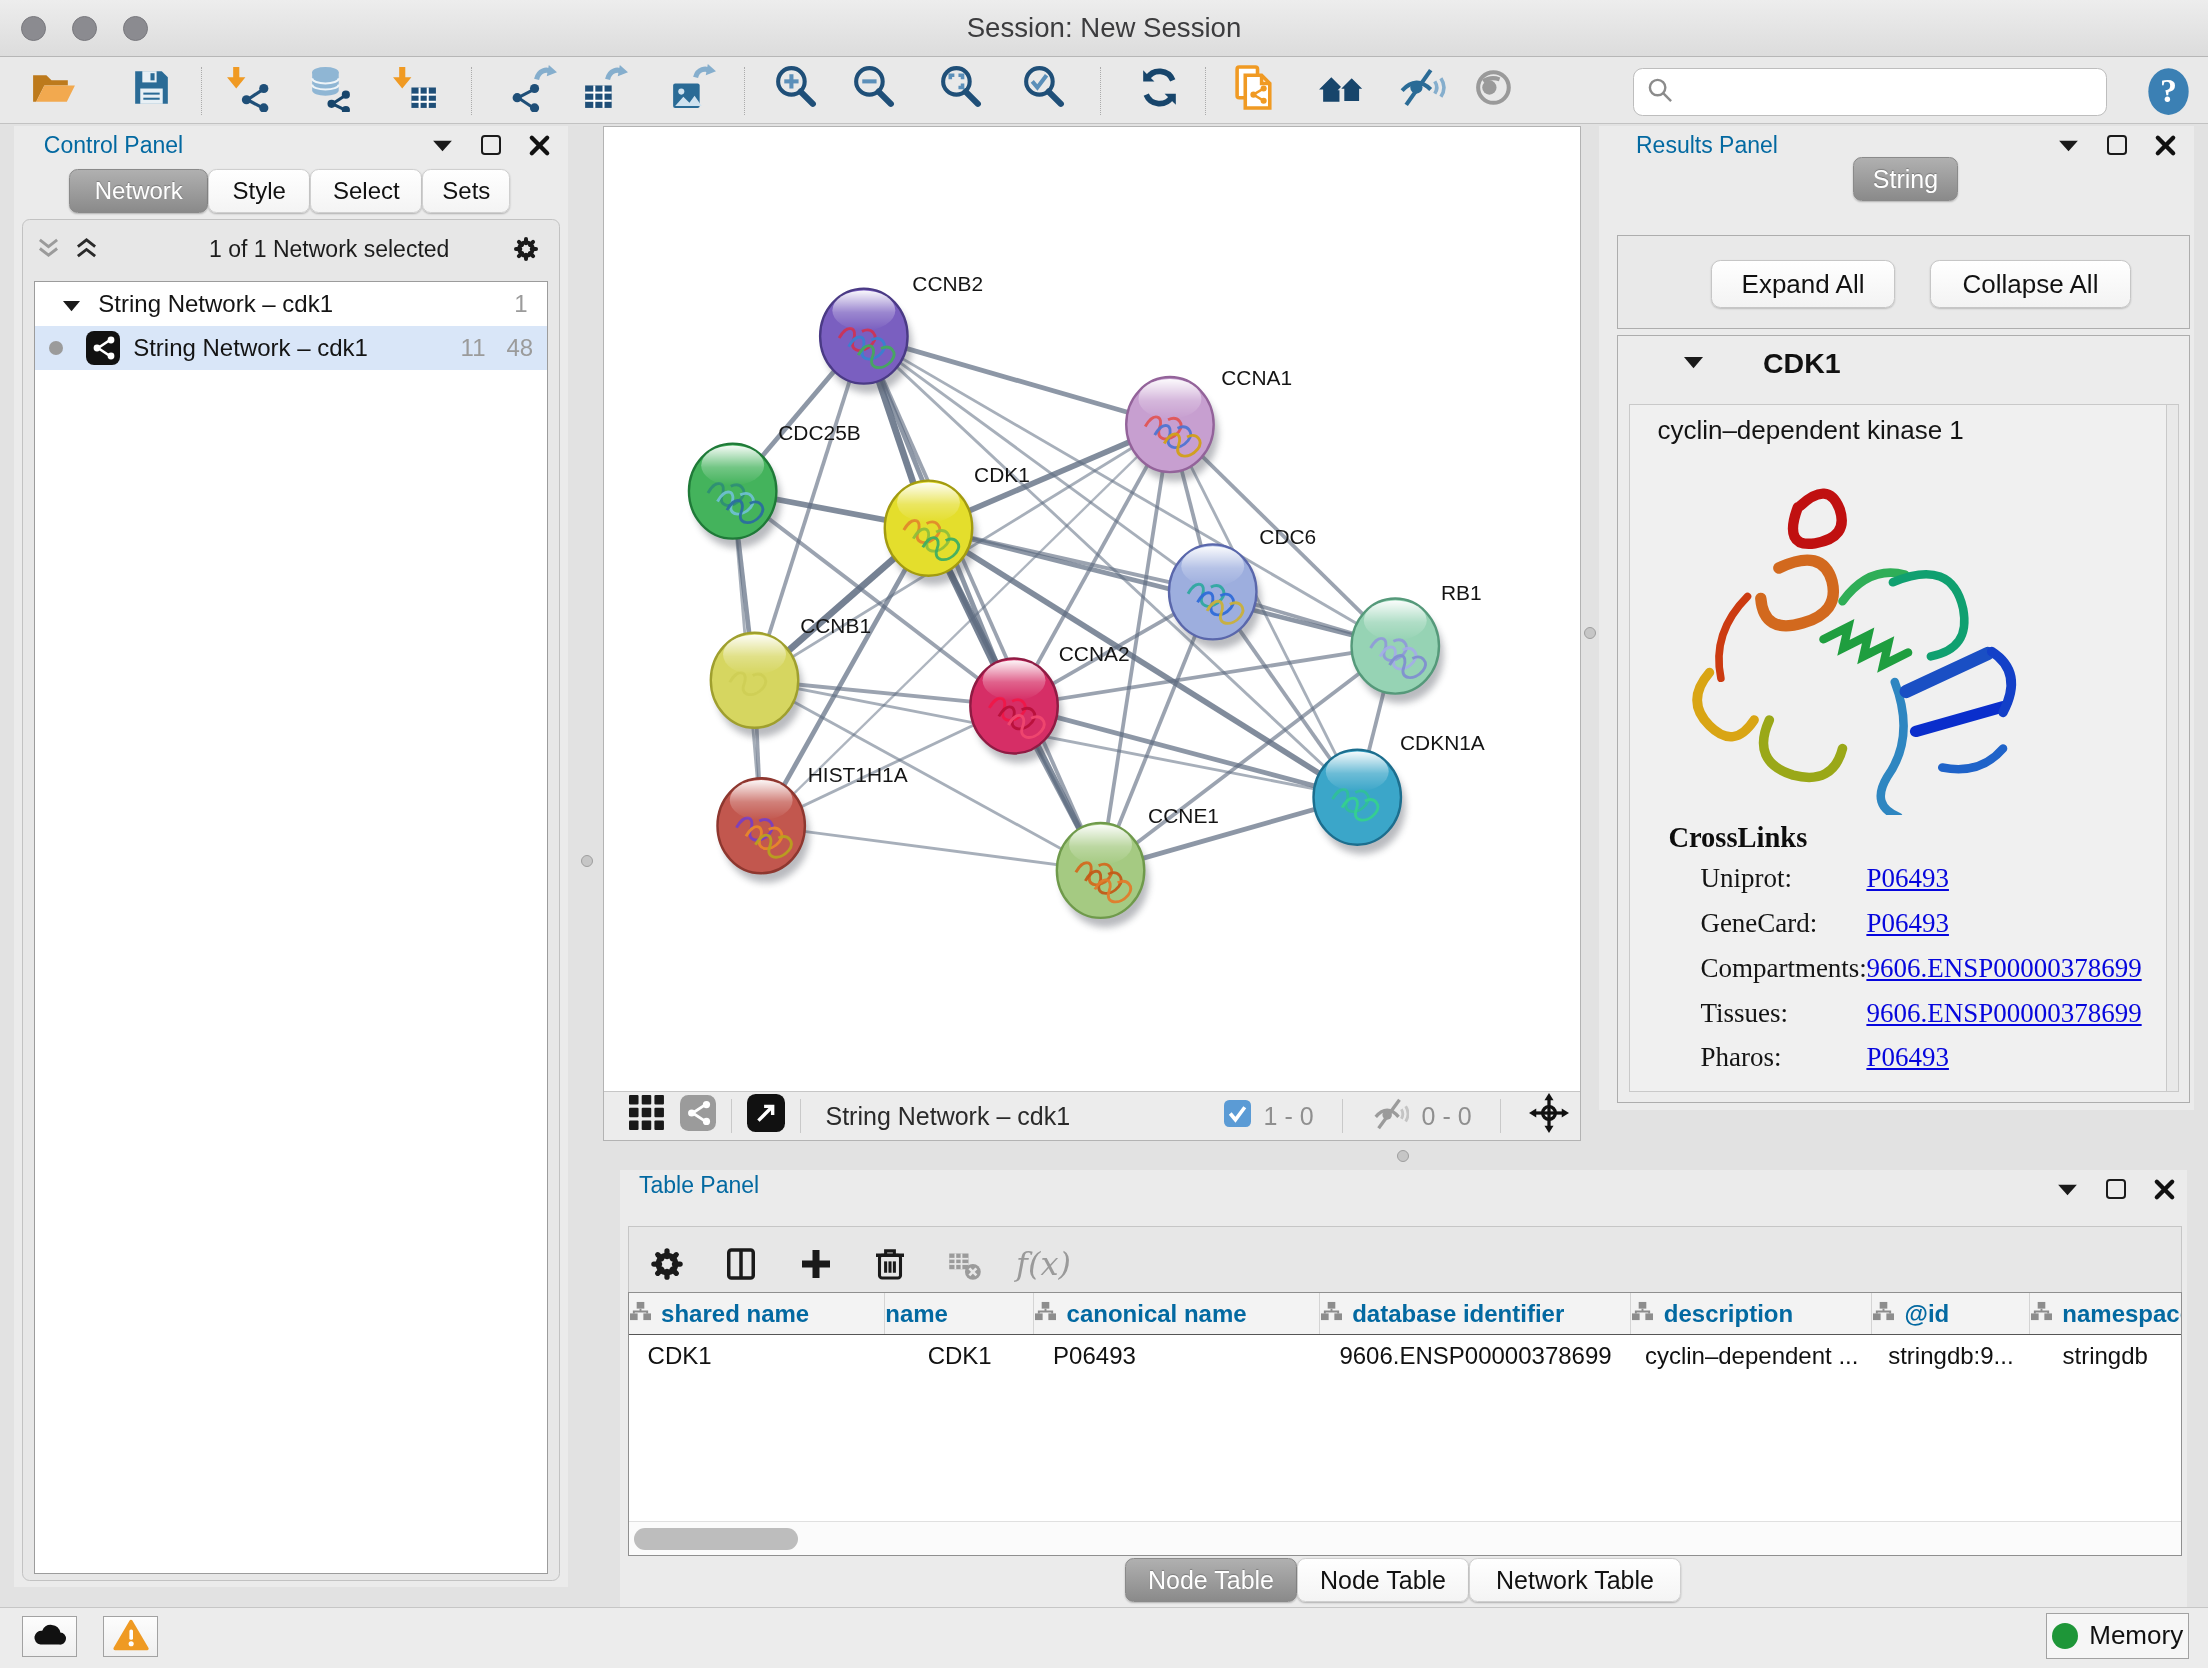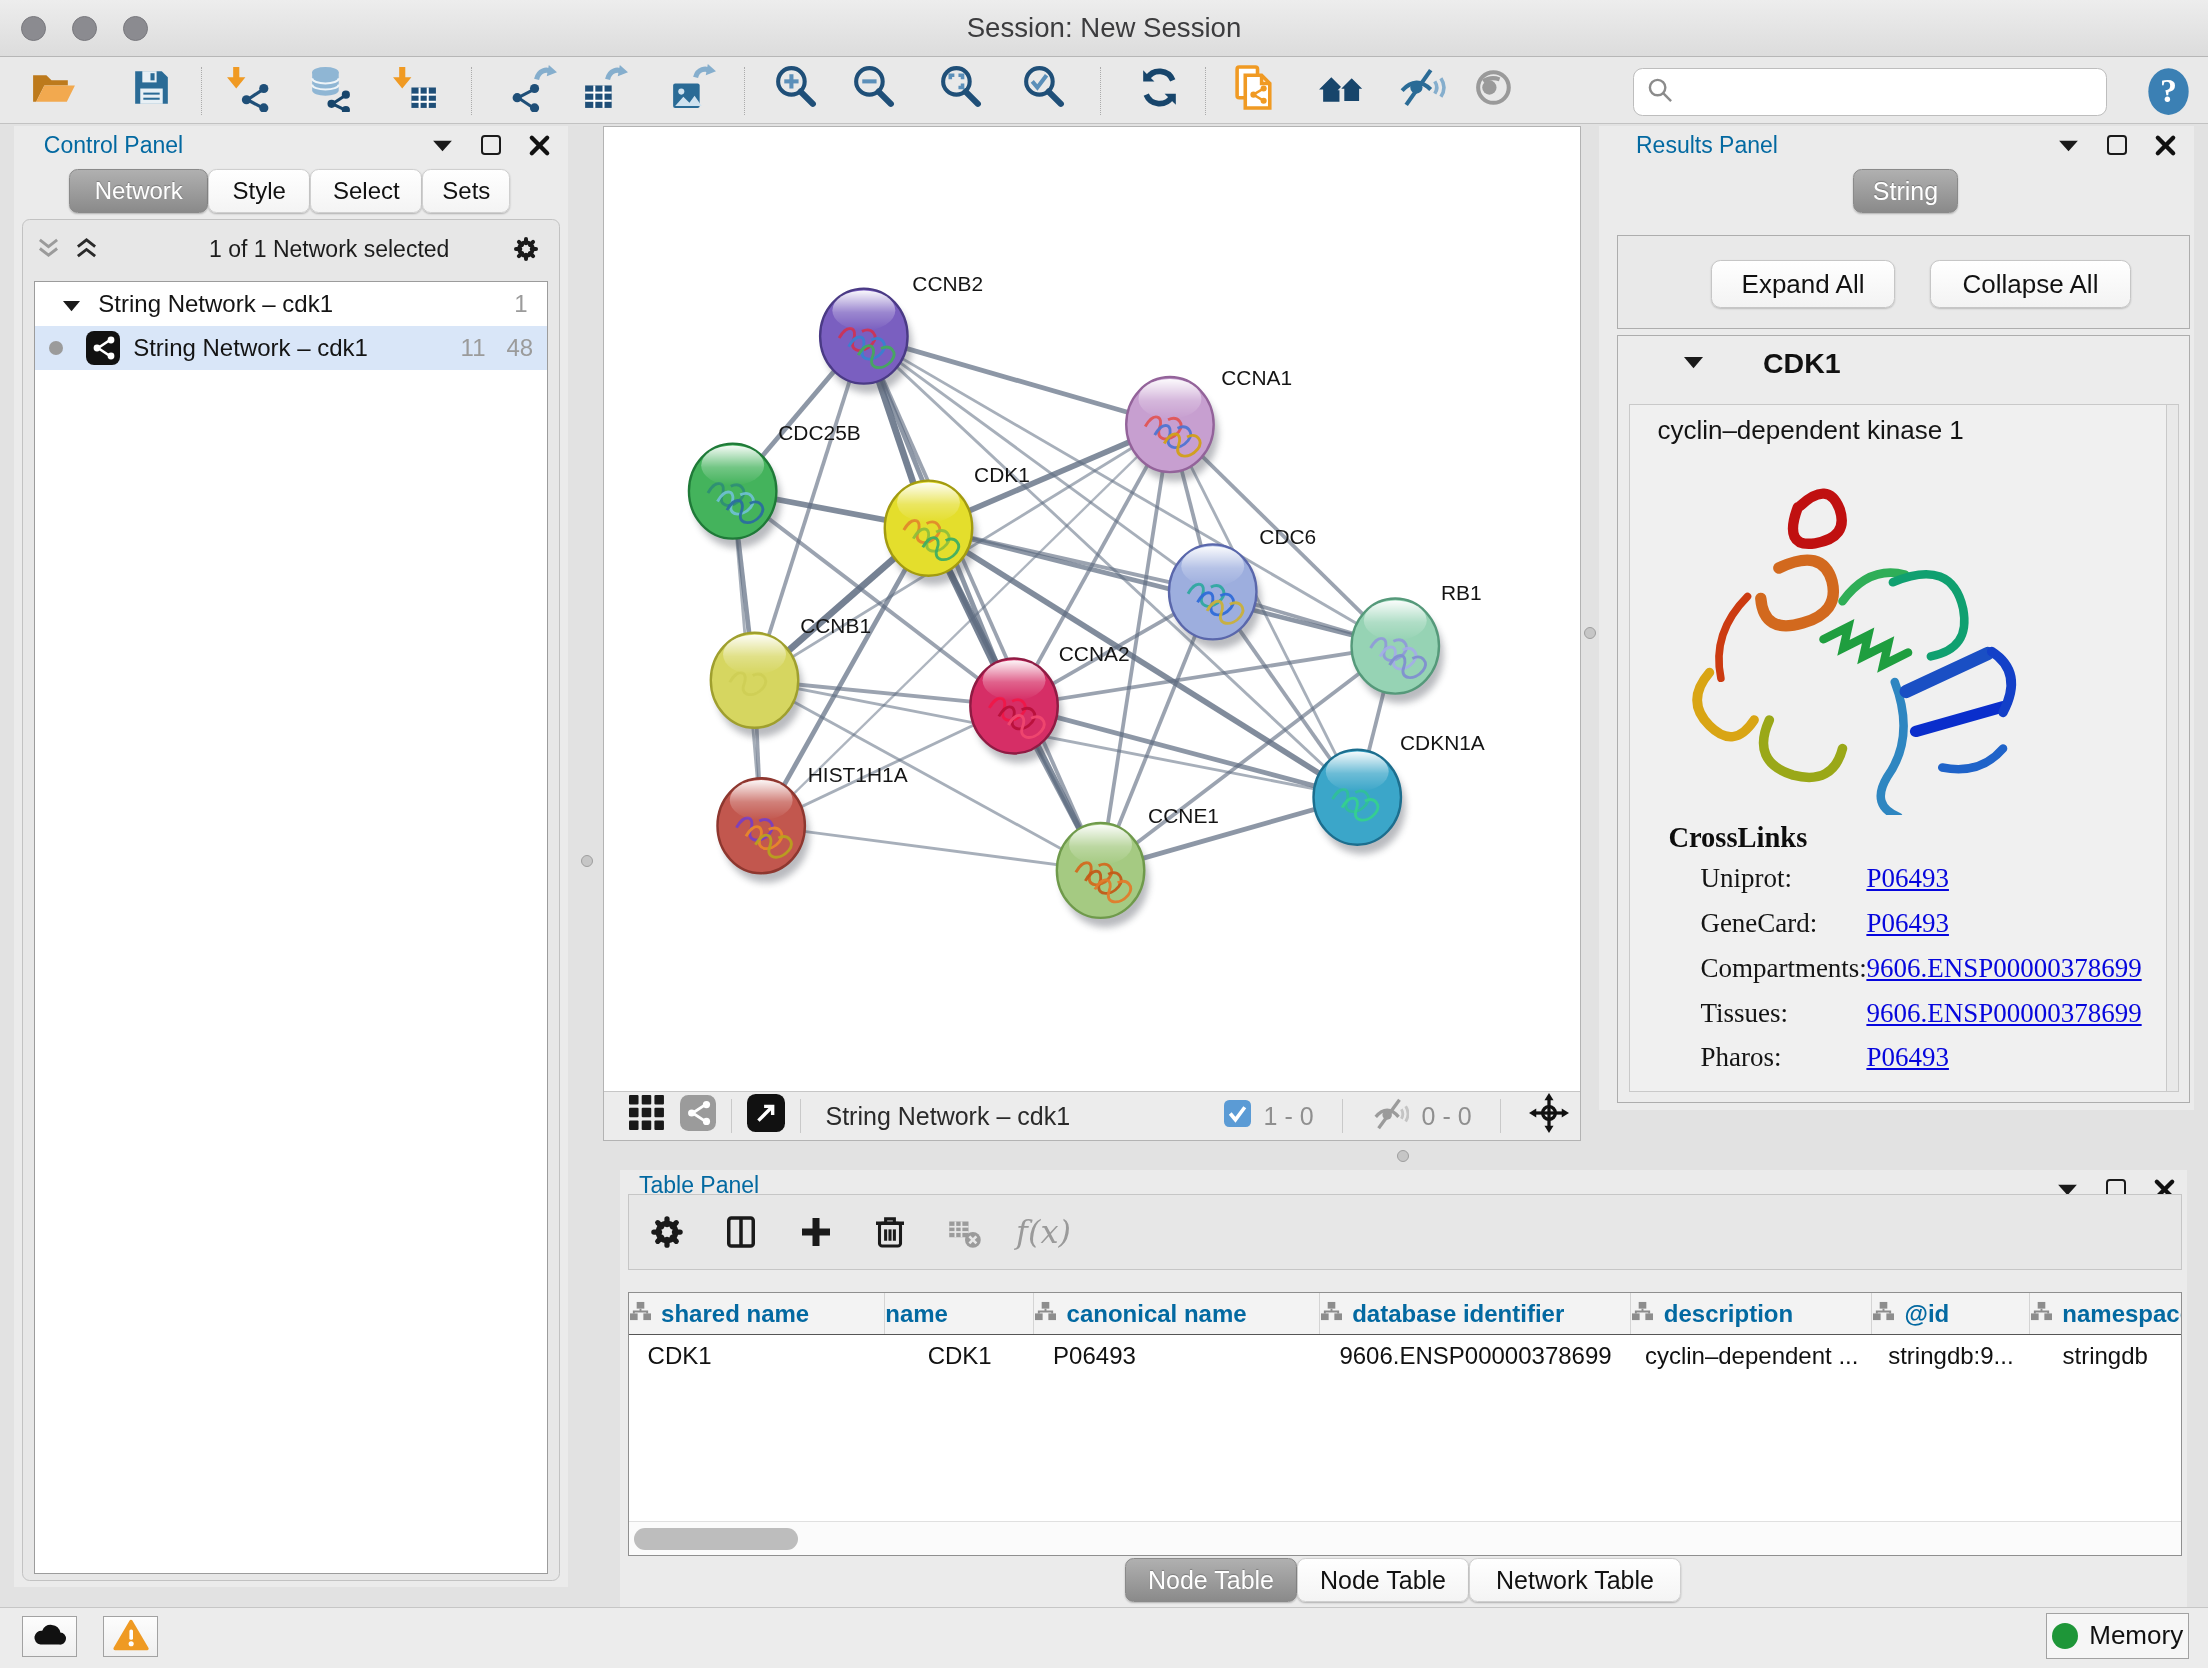"String" .rp-tab { top: 43px -> 31px }
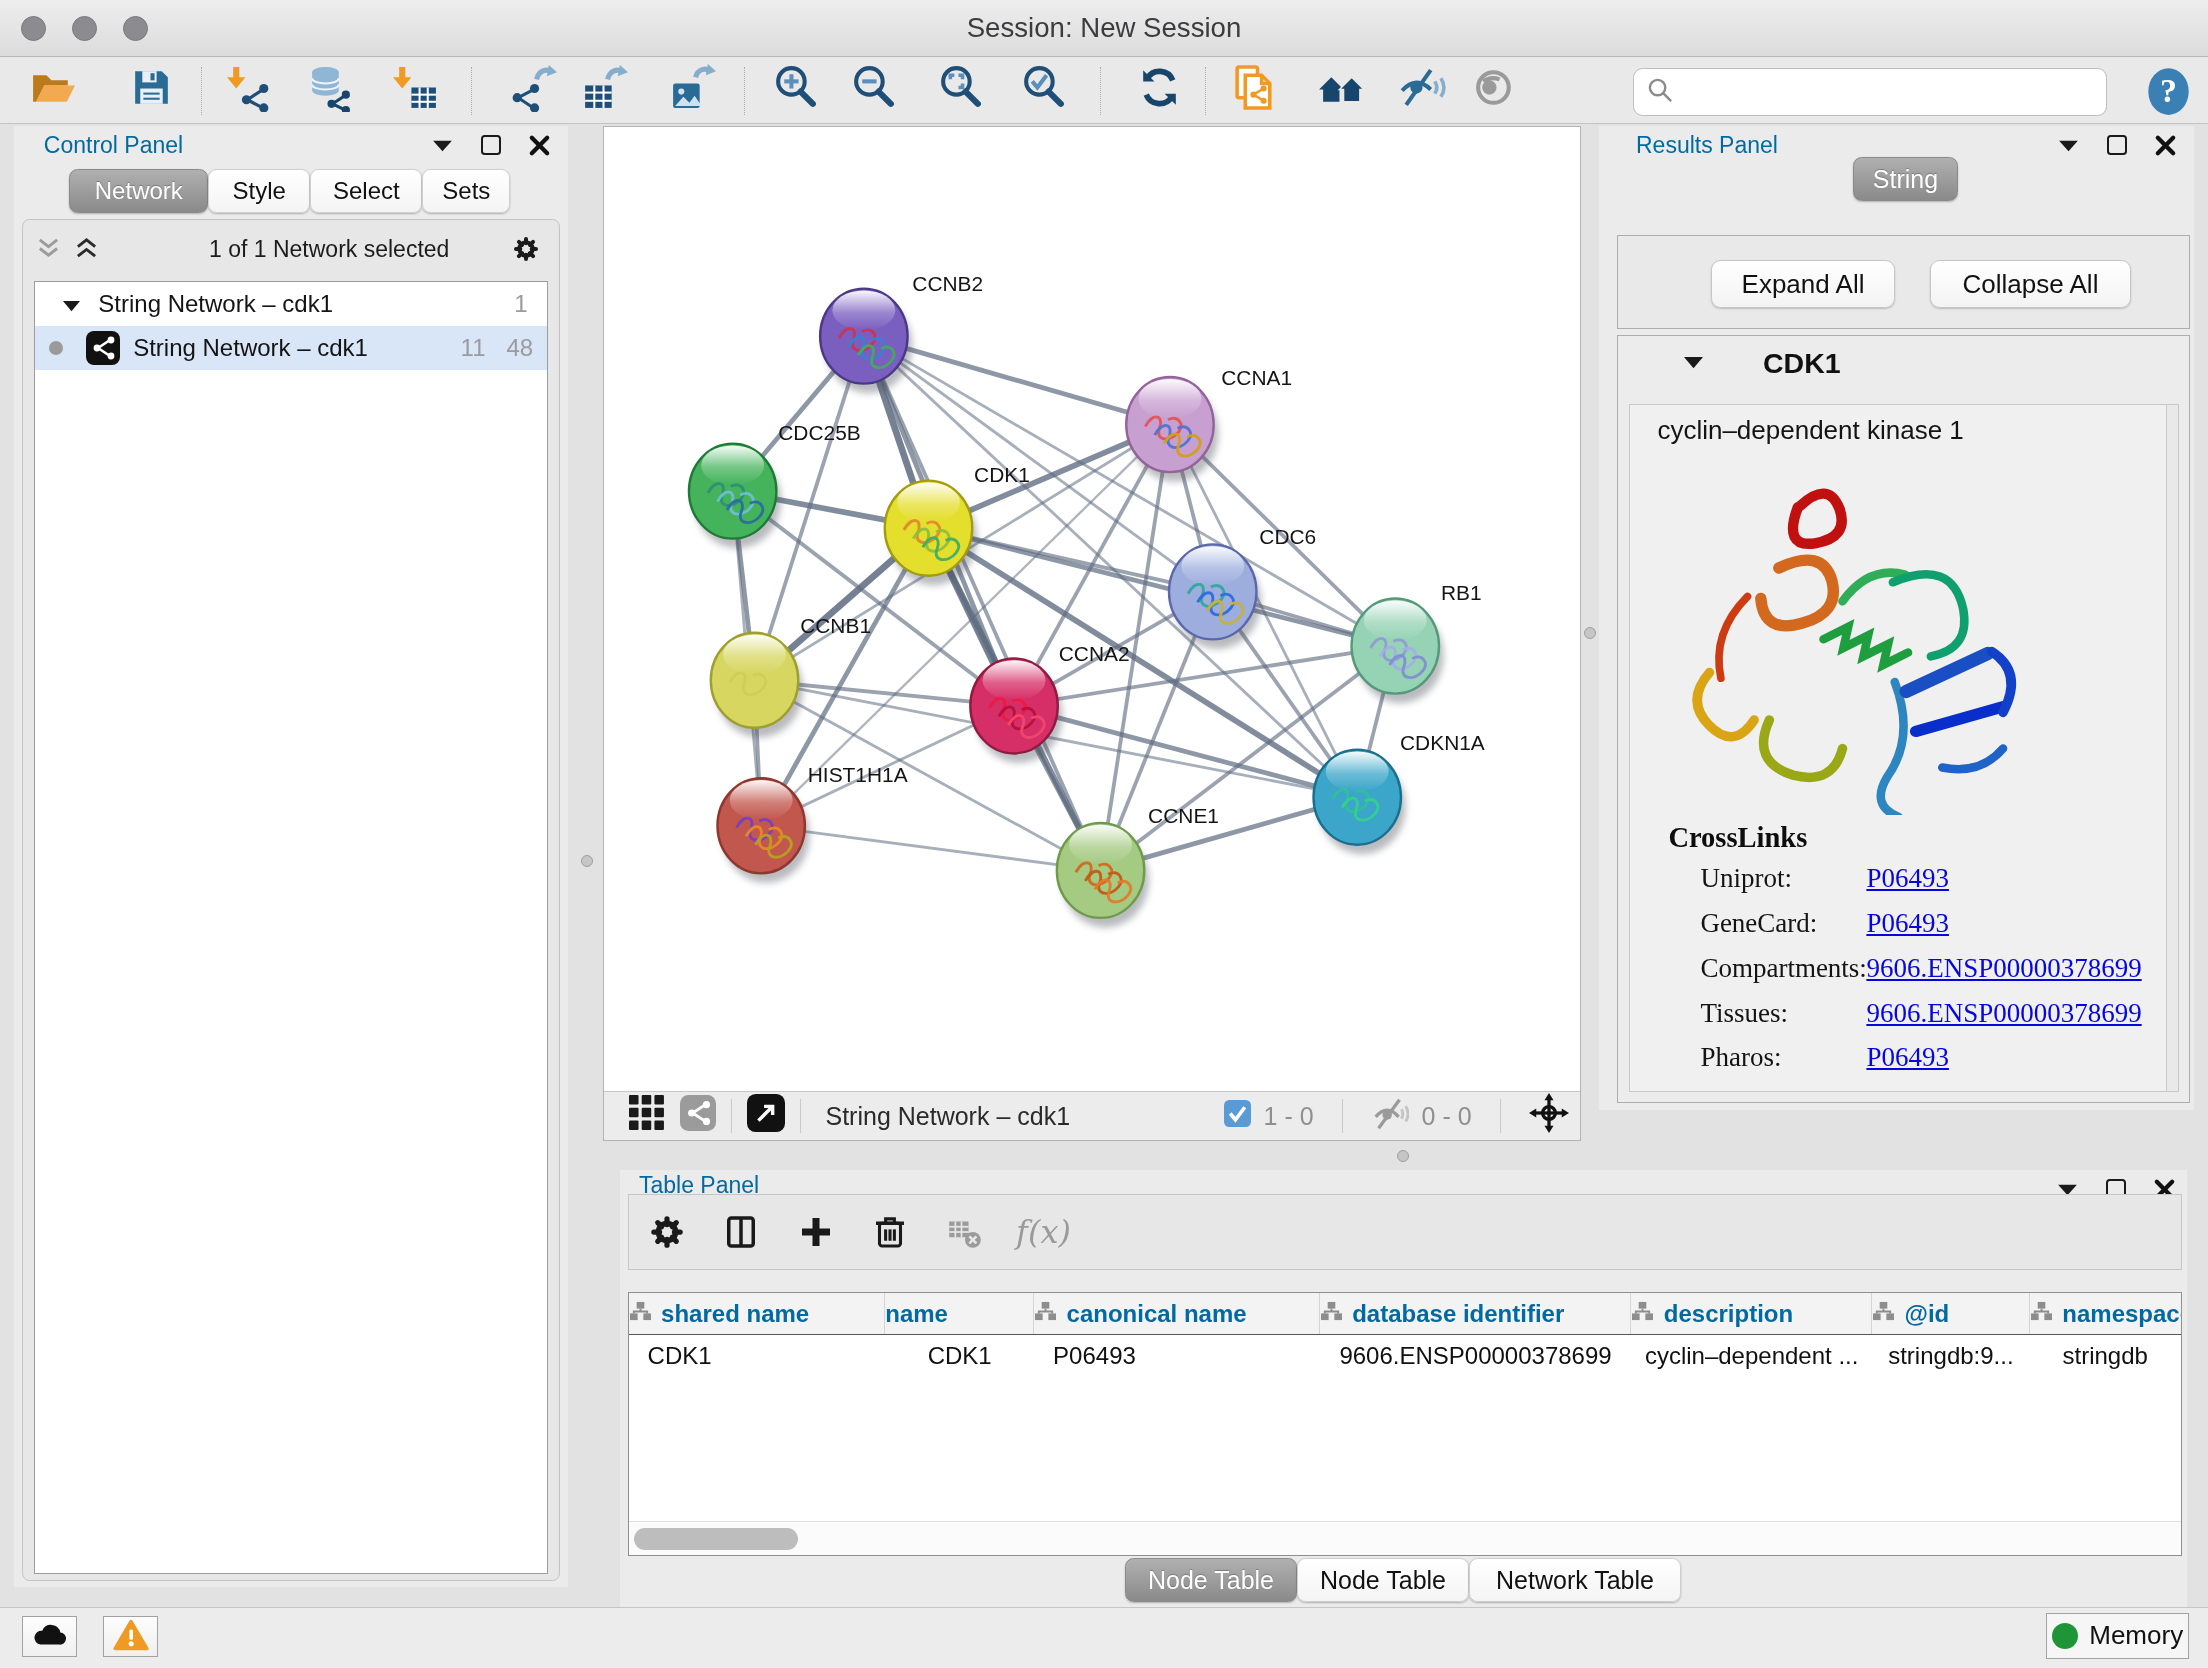"f(x)" .tp-toolbar { top: 24px -> 56px }
